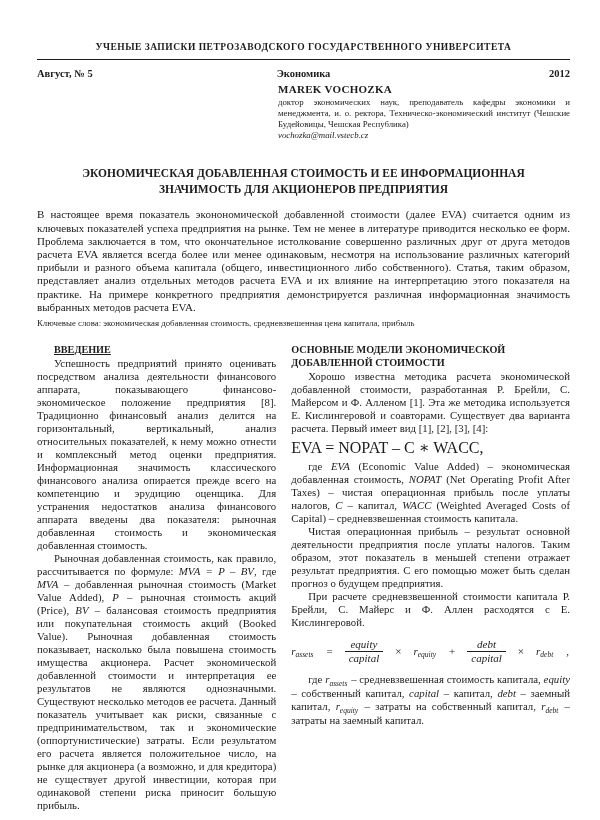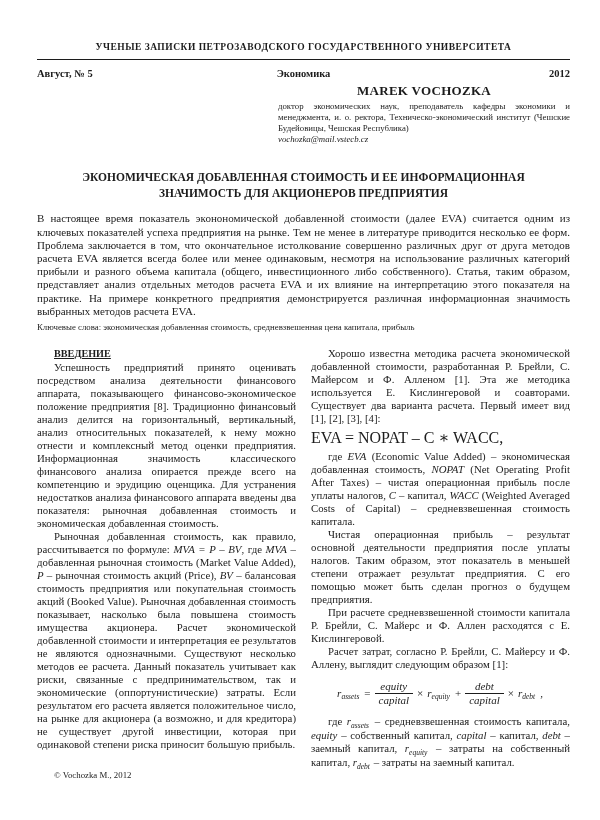"MAREK VOCHOZKA" .author-name { font-size: 13px -> 11px; text-align: center -> left }
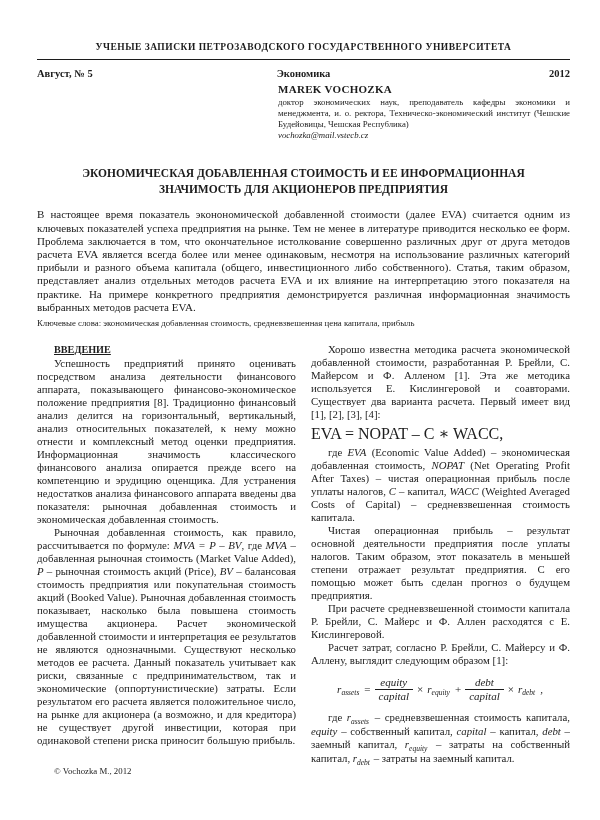"ОСНОВНЫЕ МОДЕЛИ ЭКОНОМИЧЕСКОЙ" div.col-heading { html: none -> <div>ОСНОВНЫЕ МОДЕЛИ ЭКОНОМИЧЕСКОЙ ДОБАВЛЕННОЙ СТОИМОСТИ</div> }
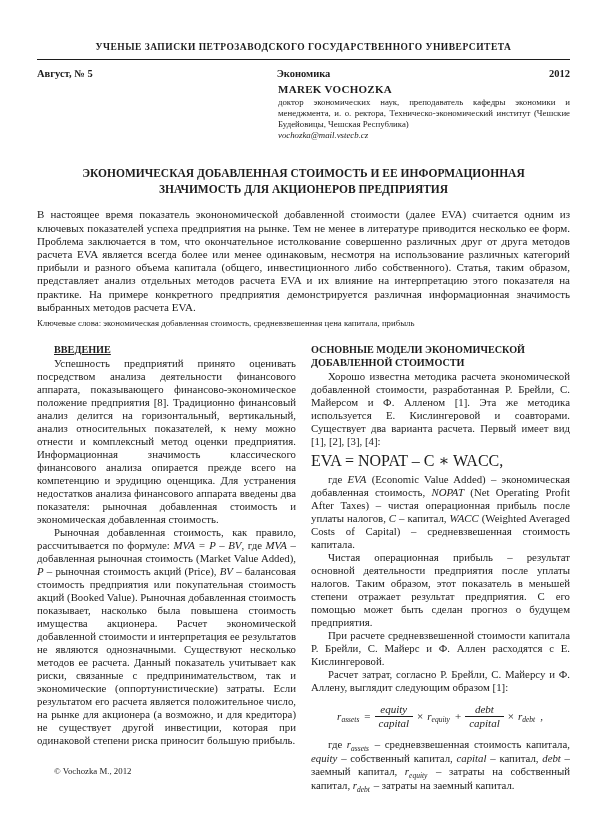"Расчет затрат, согласно Р. Брейли," p { html: <p>Расчет затрат, согласно Р. Брейли, С. Майерсу и Ф. Аллену, выглядит следующим образом [1]:</p> -> none }
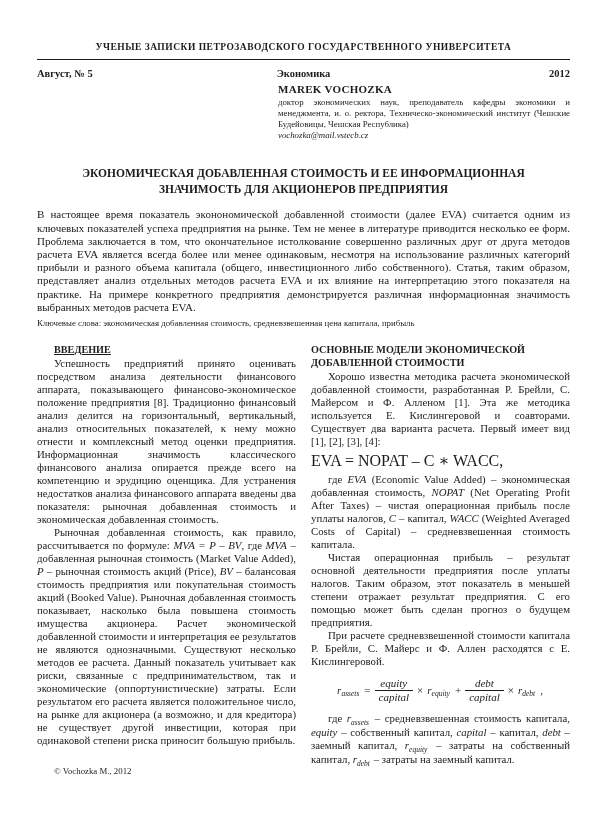"rassets" .formula-frac { gap: 3px -> 11px; justify-content: center -> flex-end }
